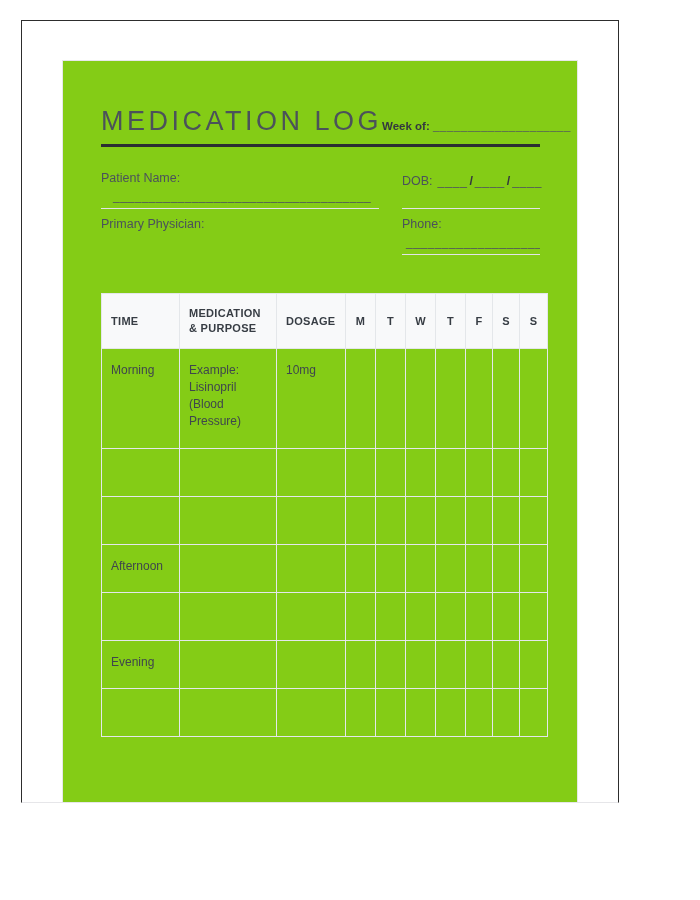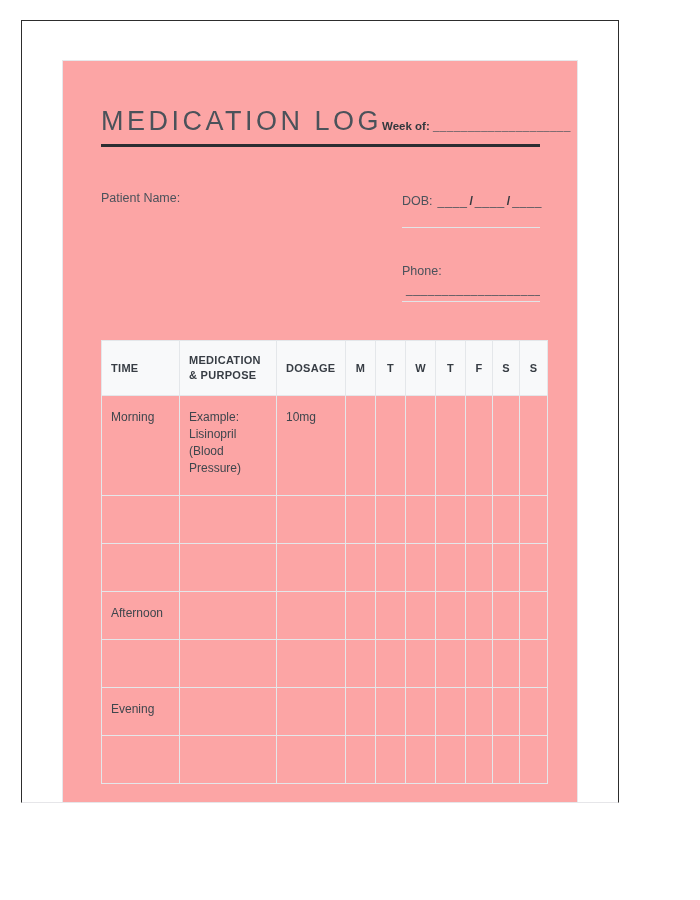"MEDICATION LOG" .doc { background: #fca5a5 -> #84cc16 }
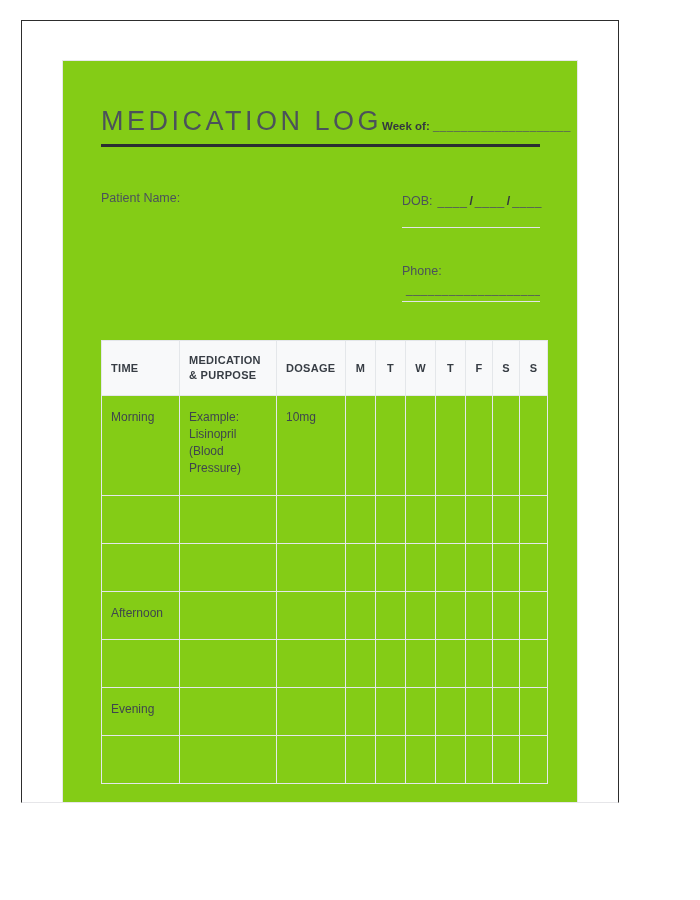"Patient Name:" .fields { margin-top: 44px -> 24px; row-gap: 36px -> 8px }
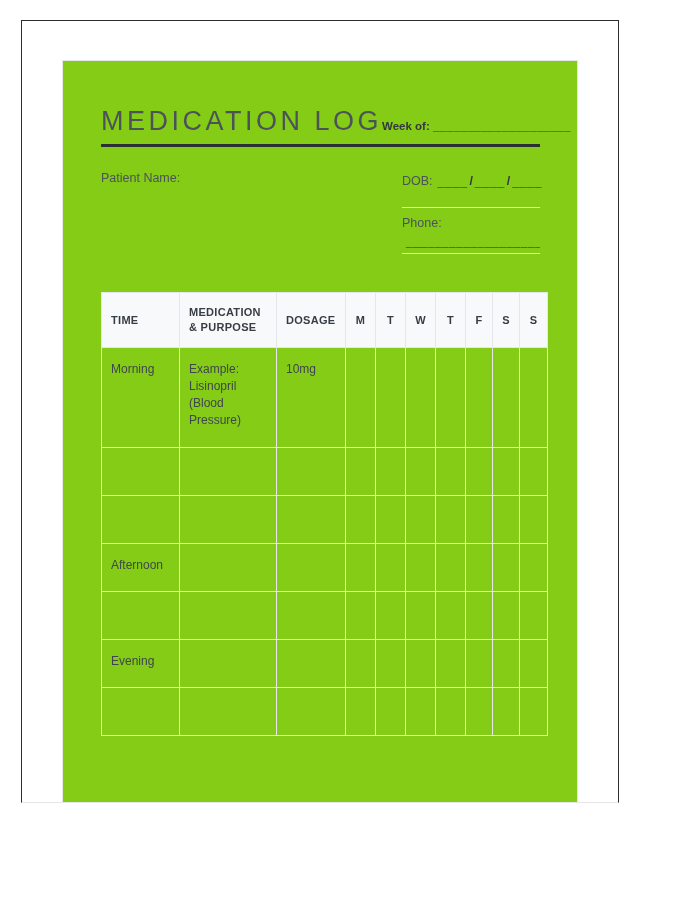"____________________________________" div.f-value { html: none -> <div>____________________________________</div> }
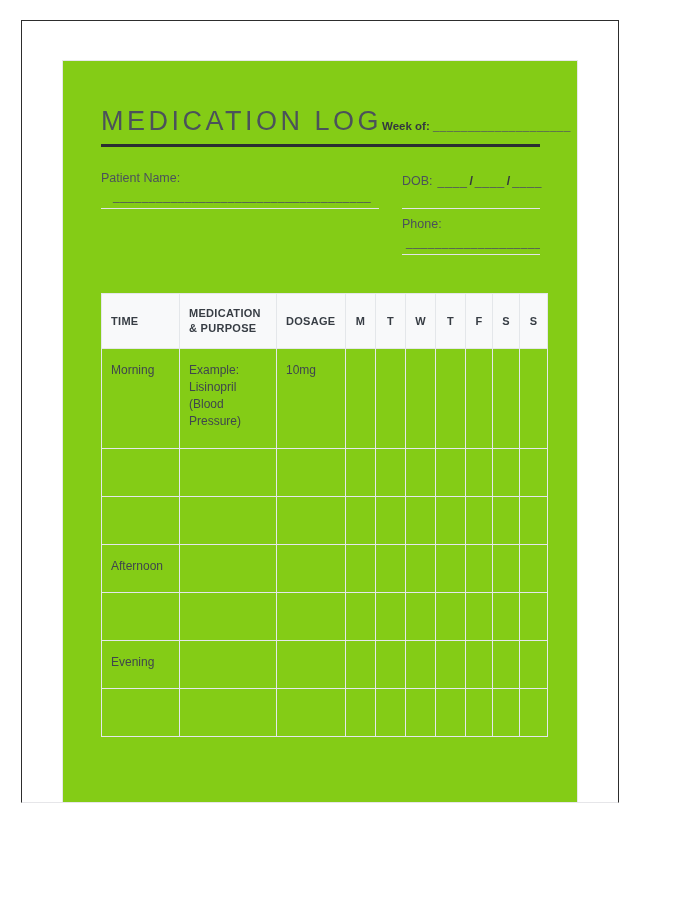"Primary Physician:" div.f-label { html: none -> <div>Primary Physician:</div> }
